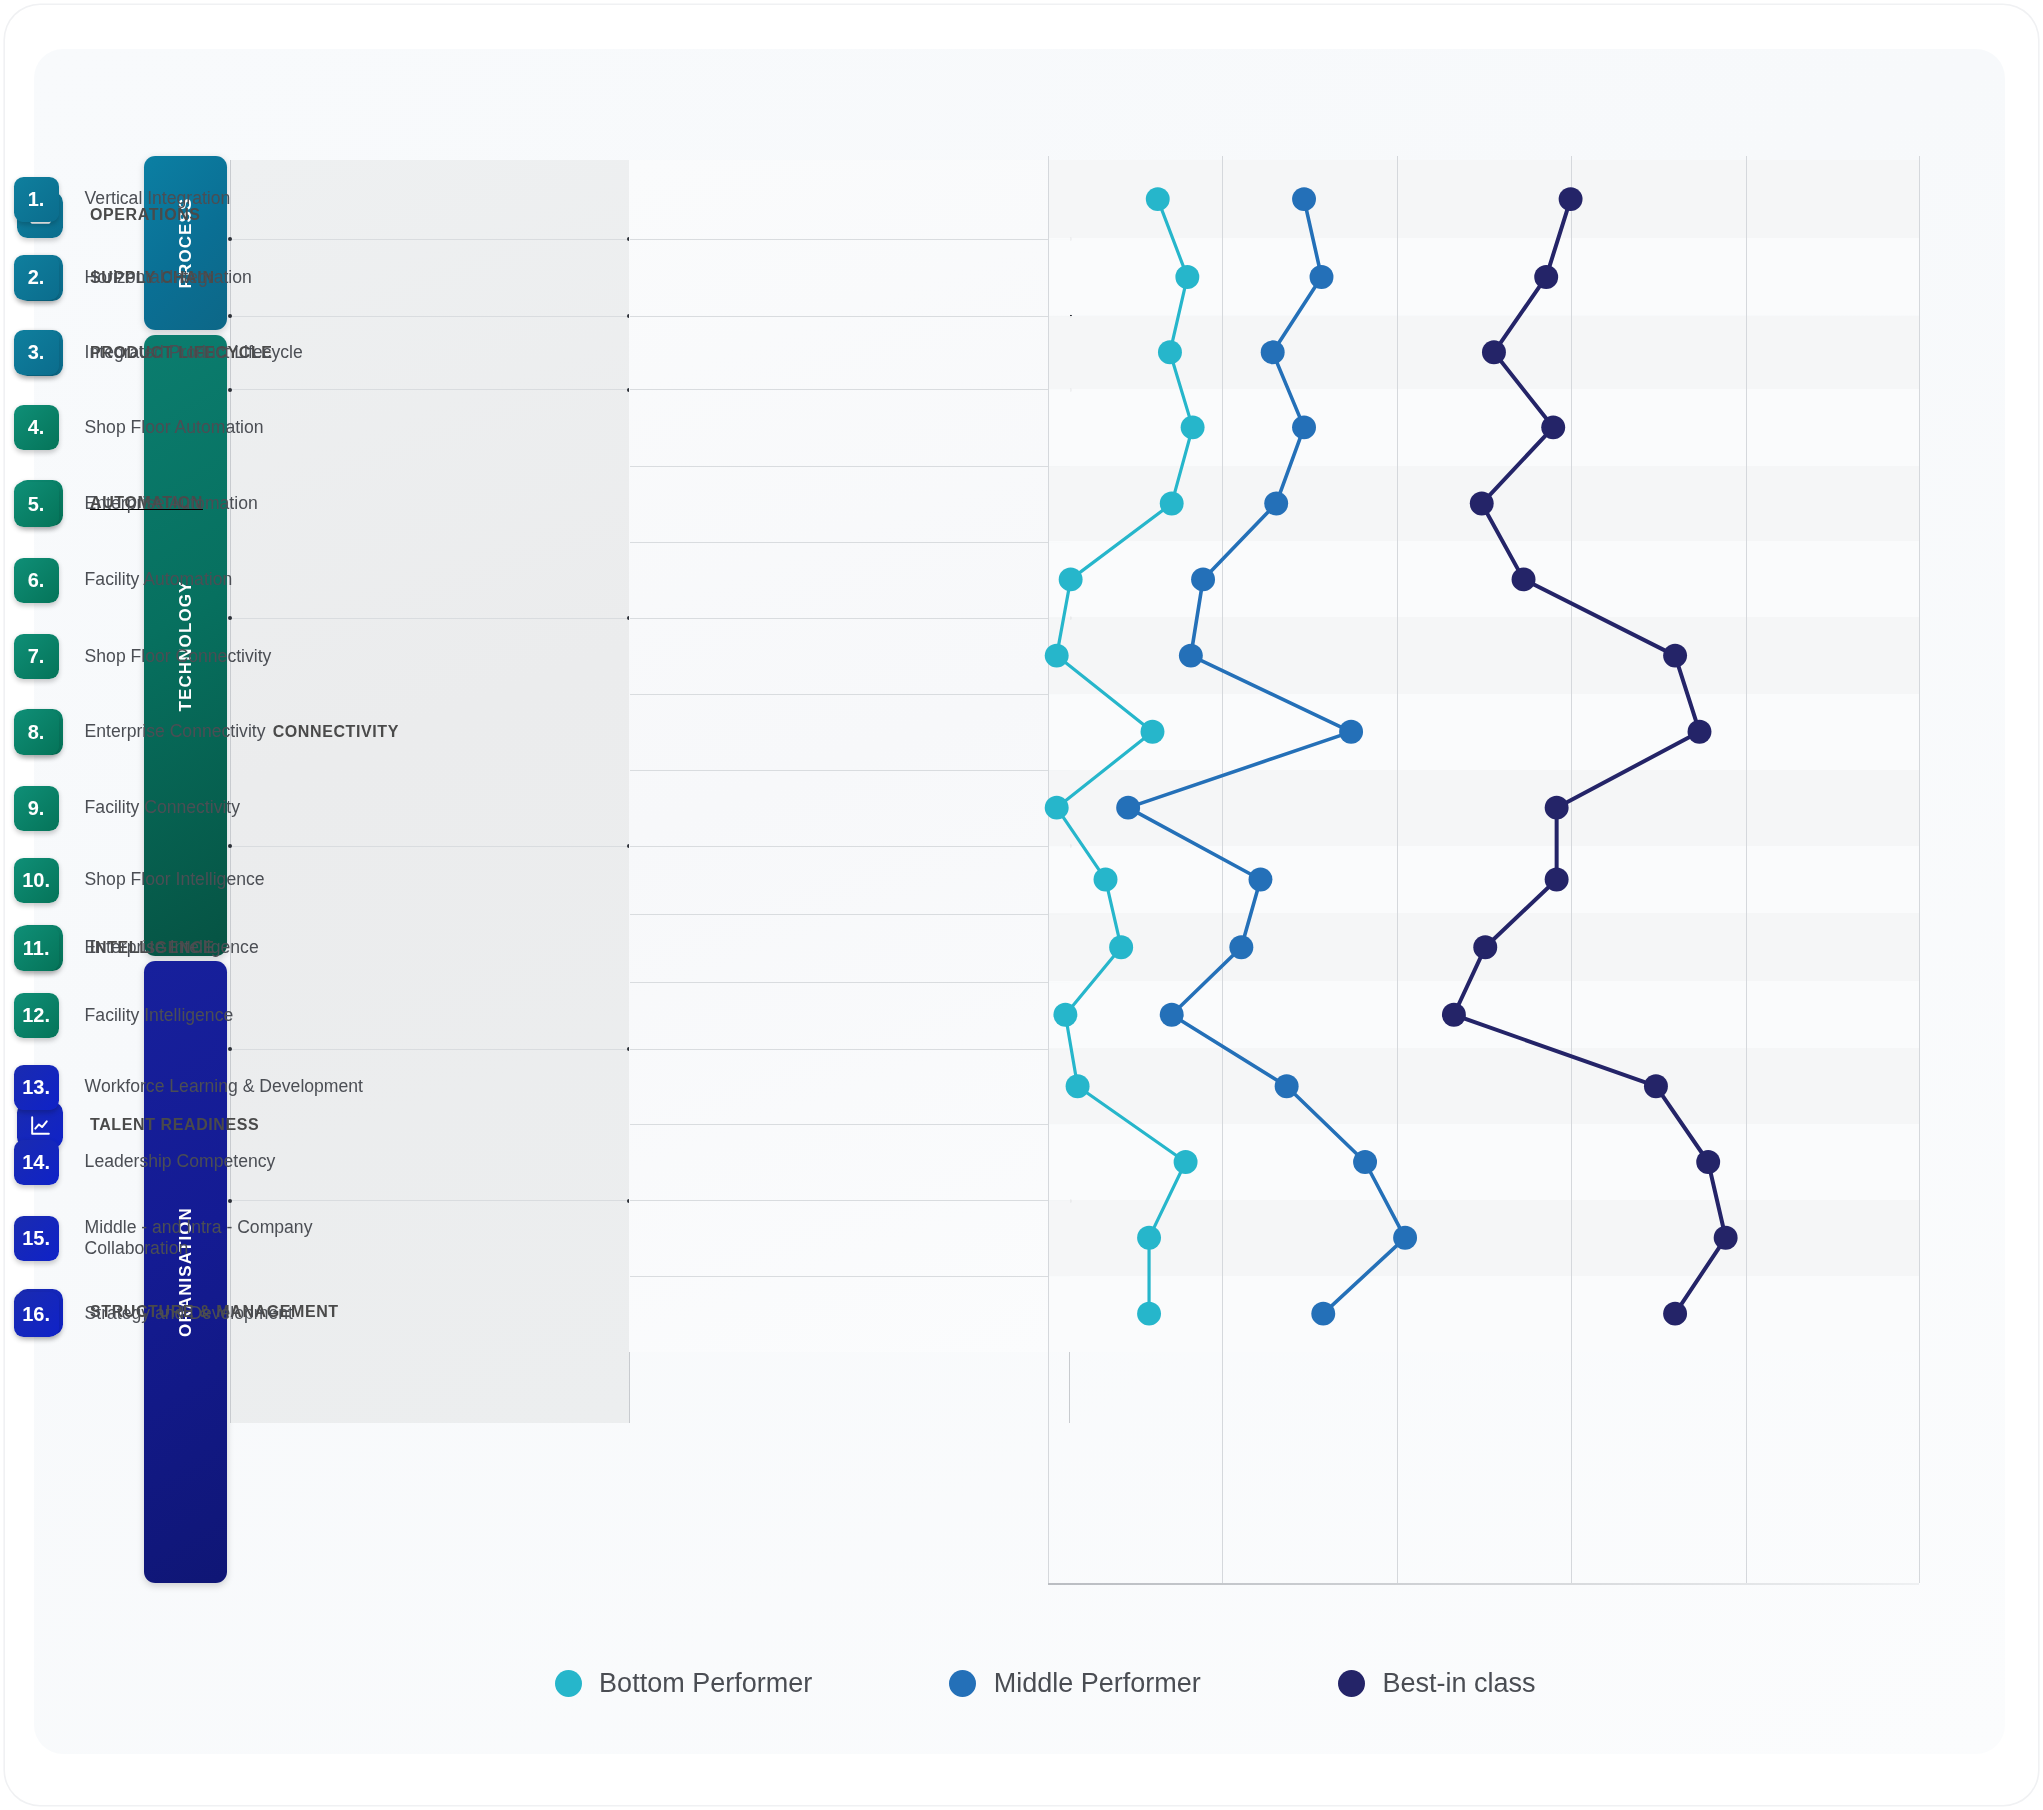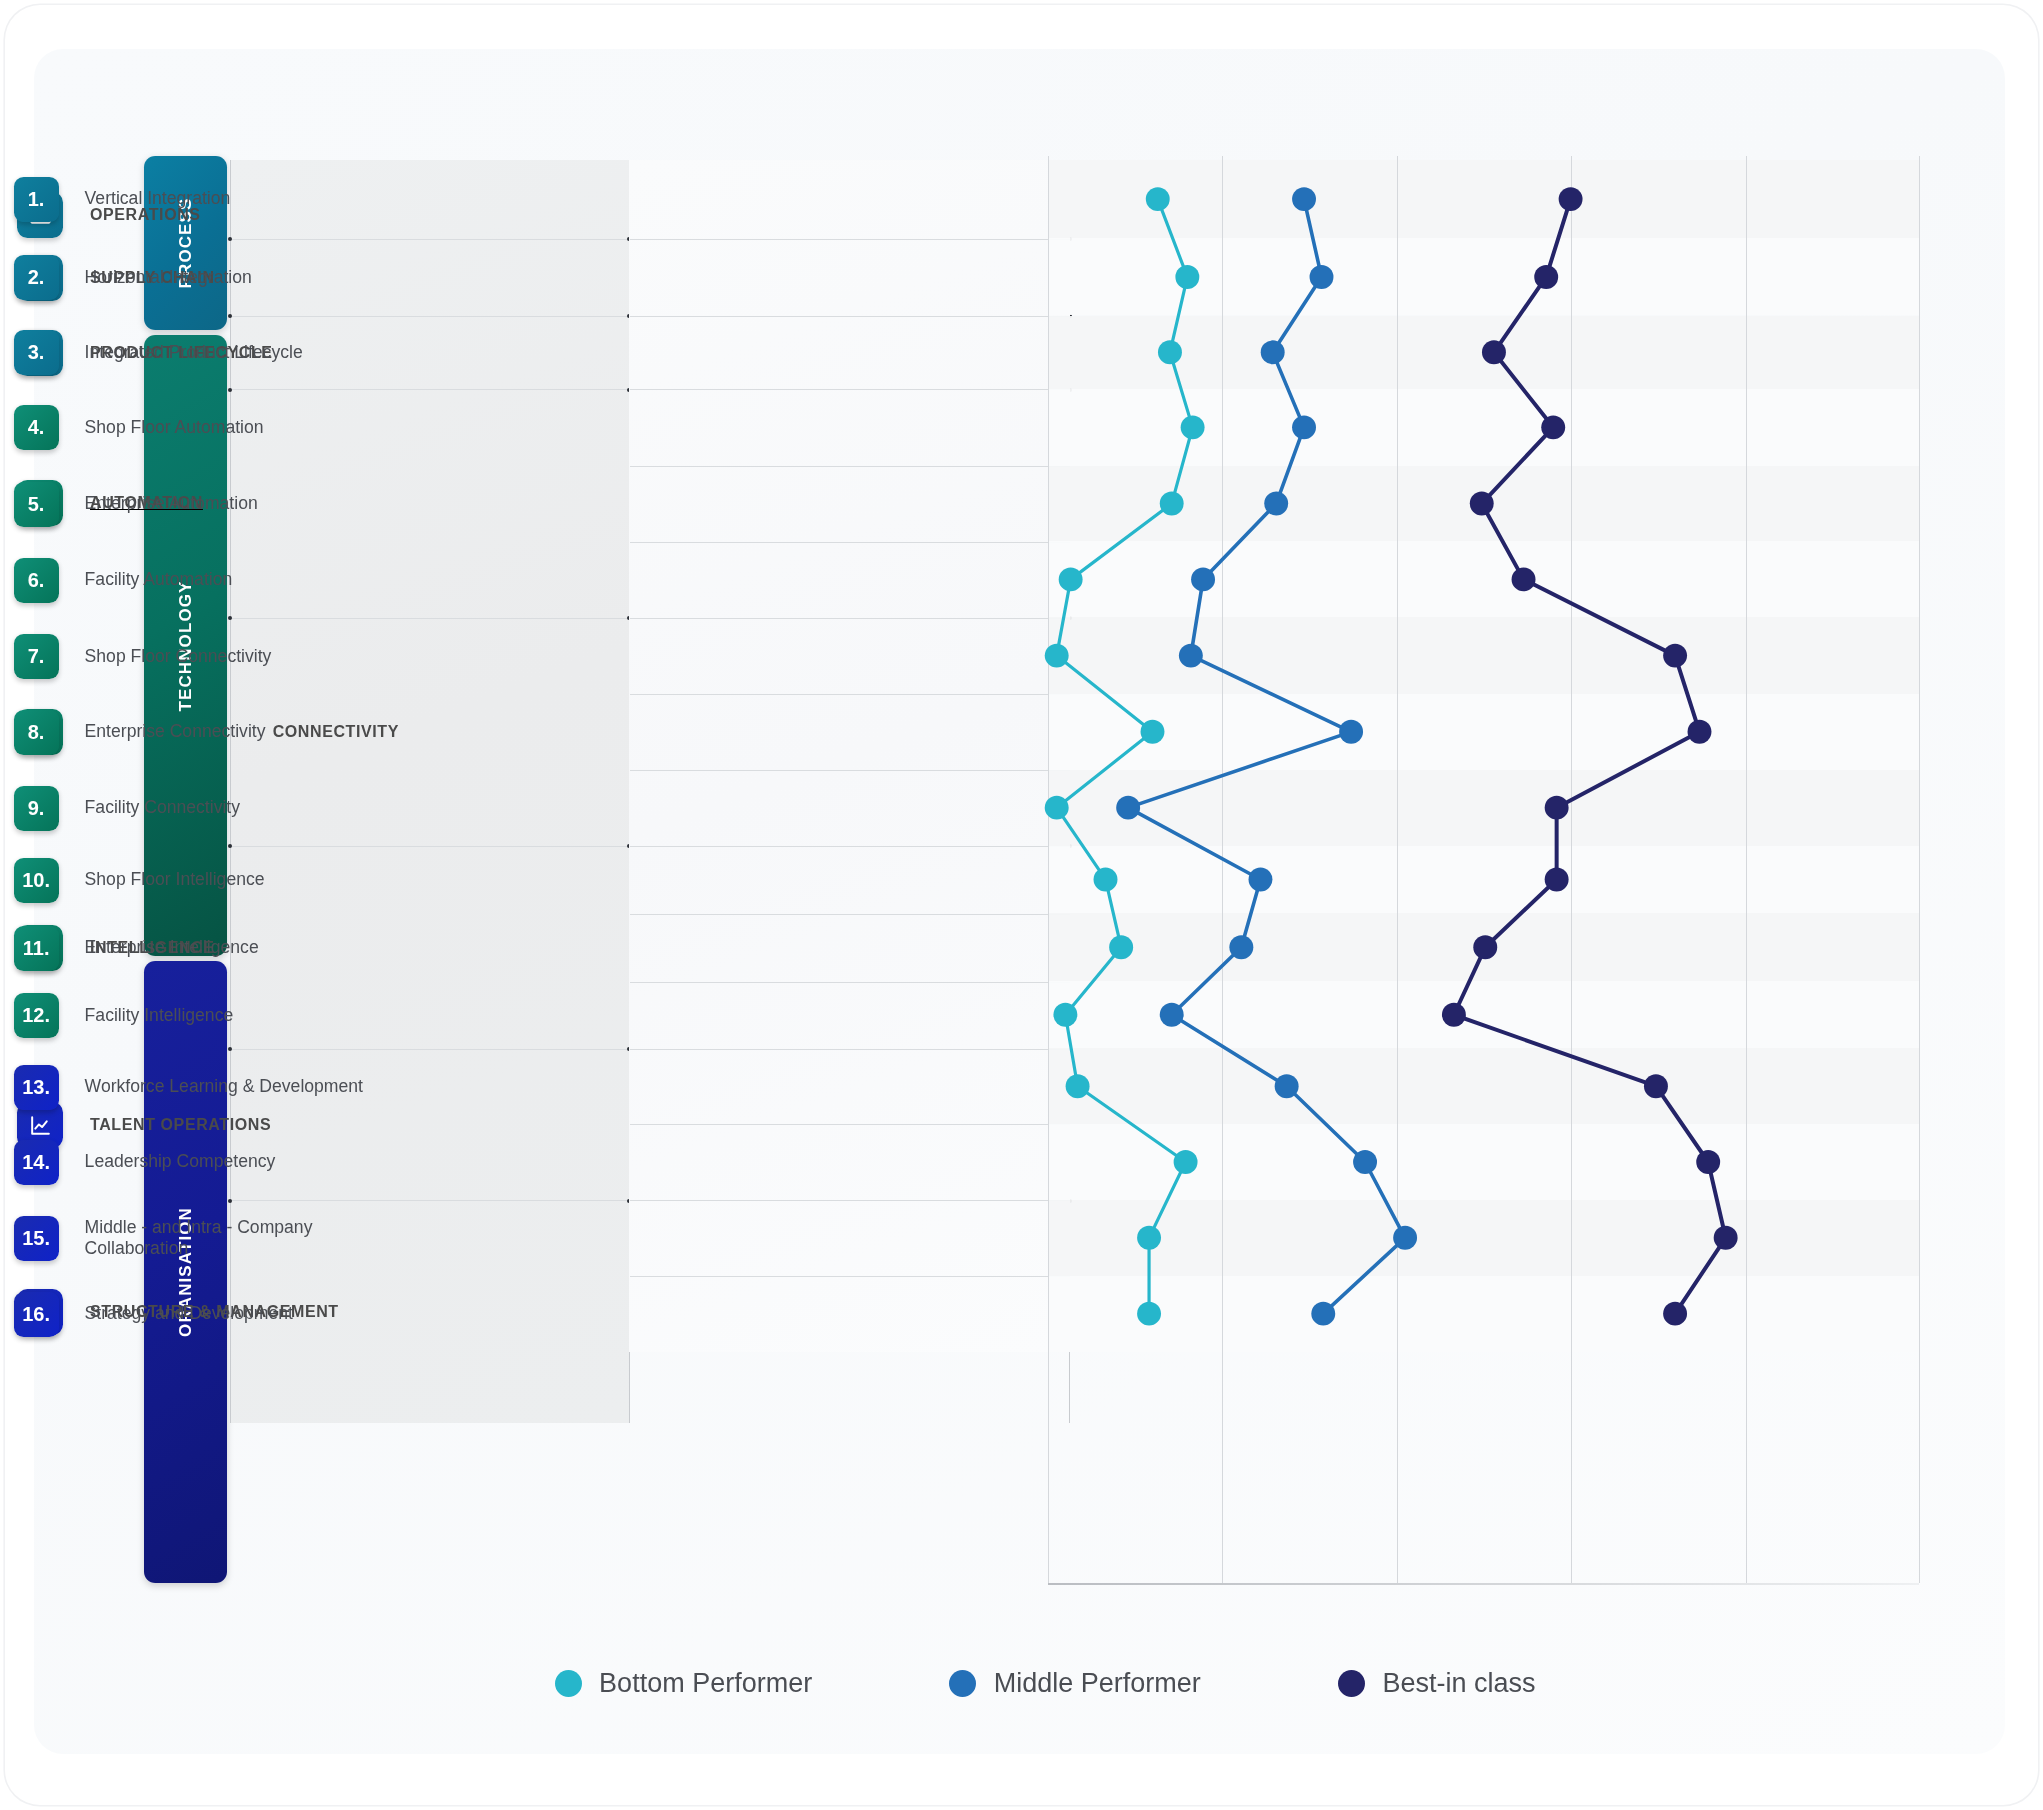"TALENT OPERATIONS" div.grp-label { text: OPERATIONS -> READINESS }
